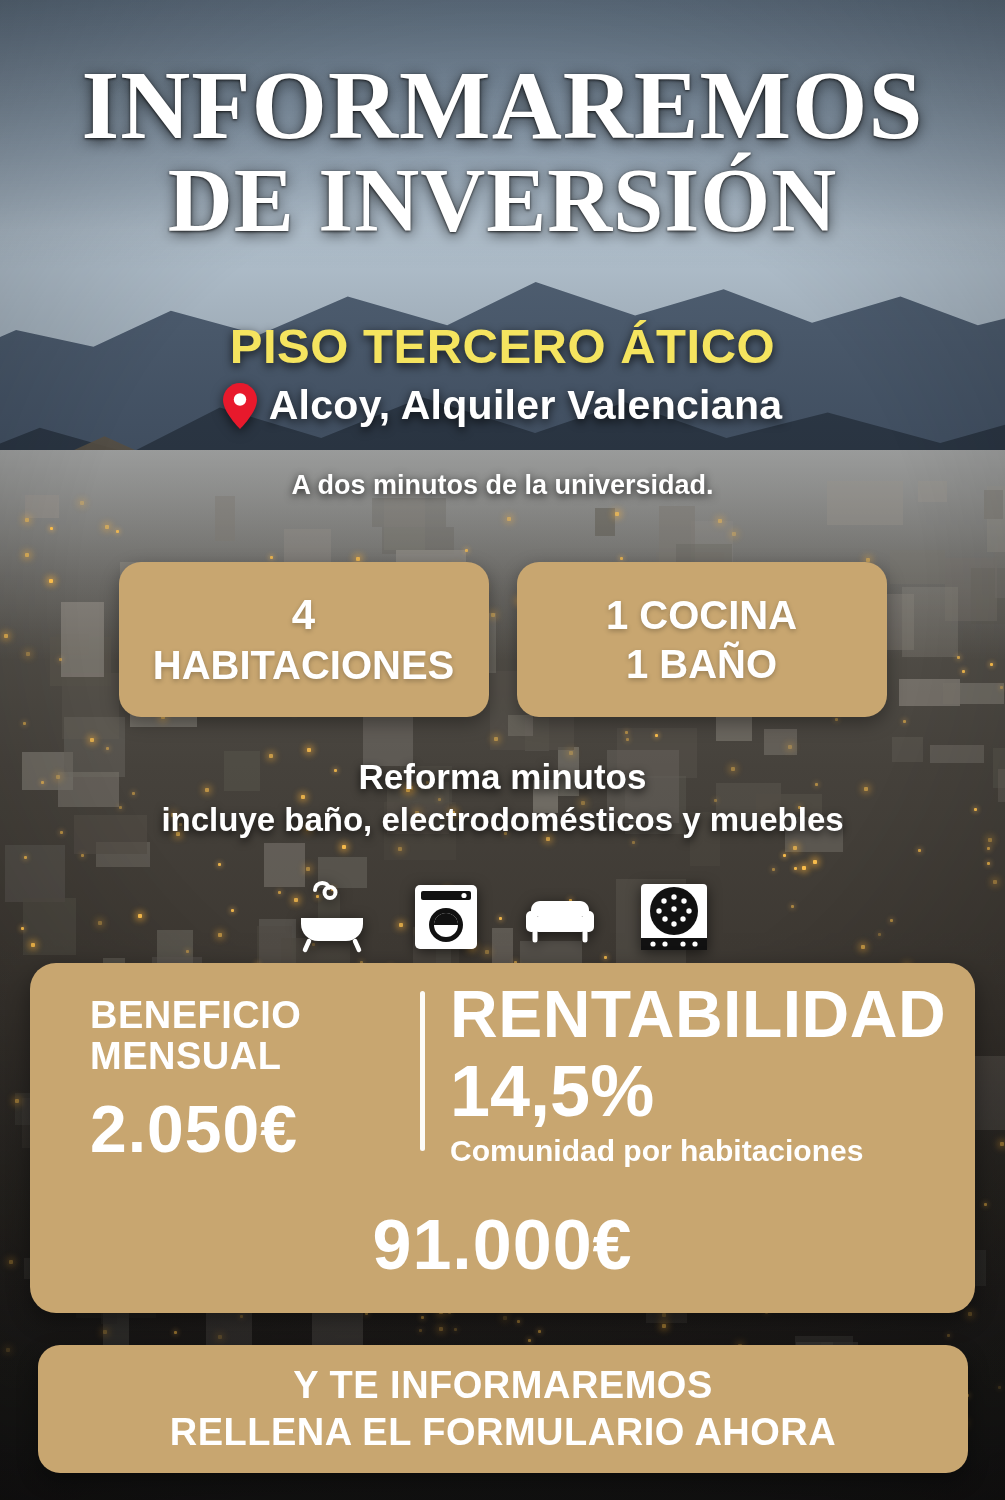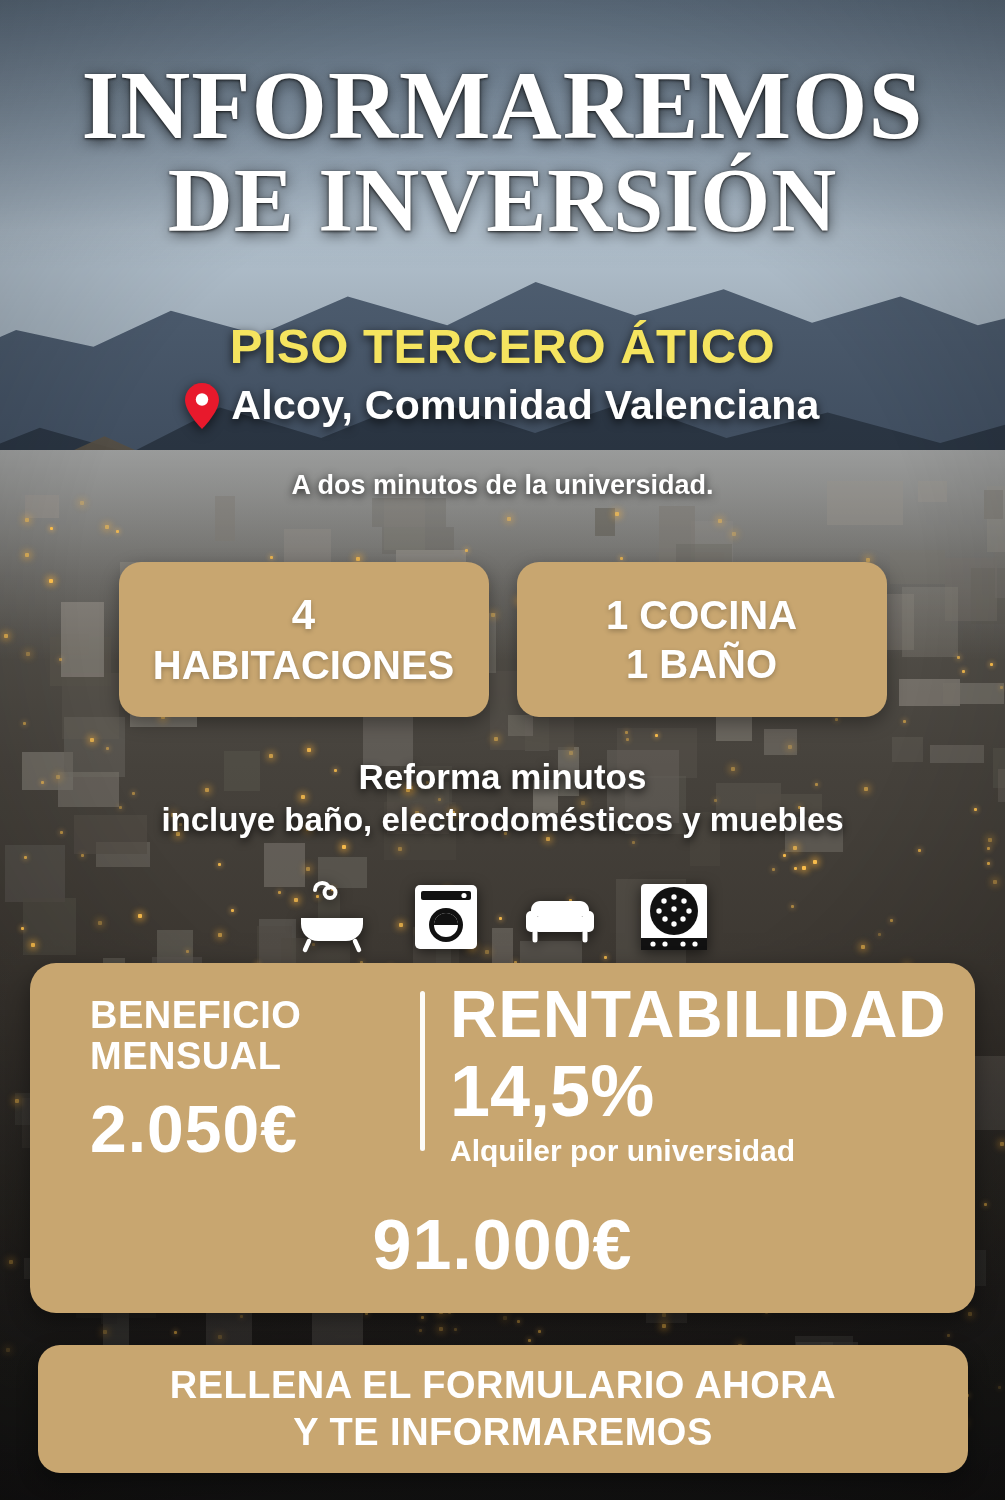"Alcoy, Comunidad Valenciana" span.location-text { text: Comunidad -> Alquiler }
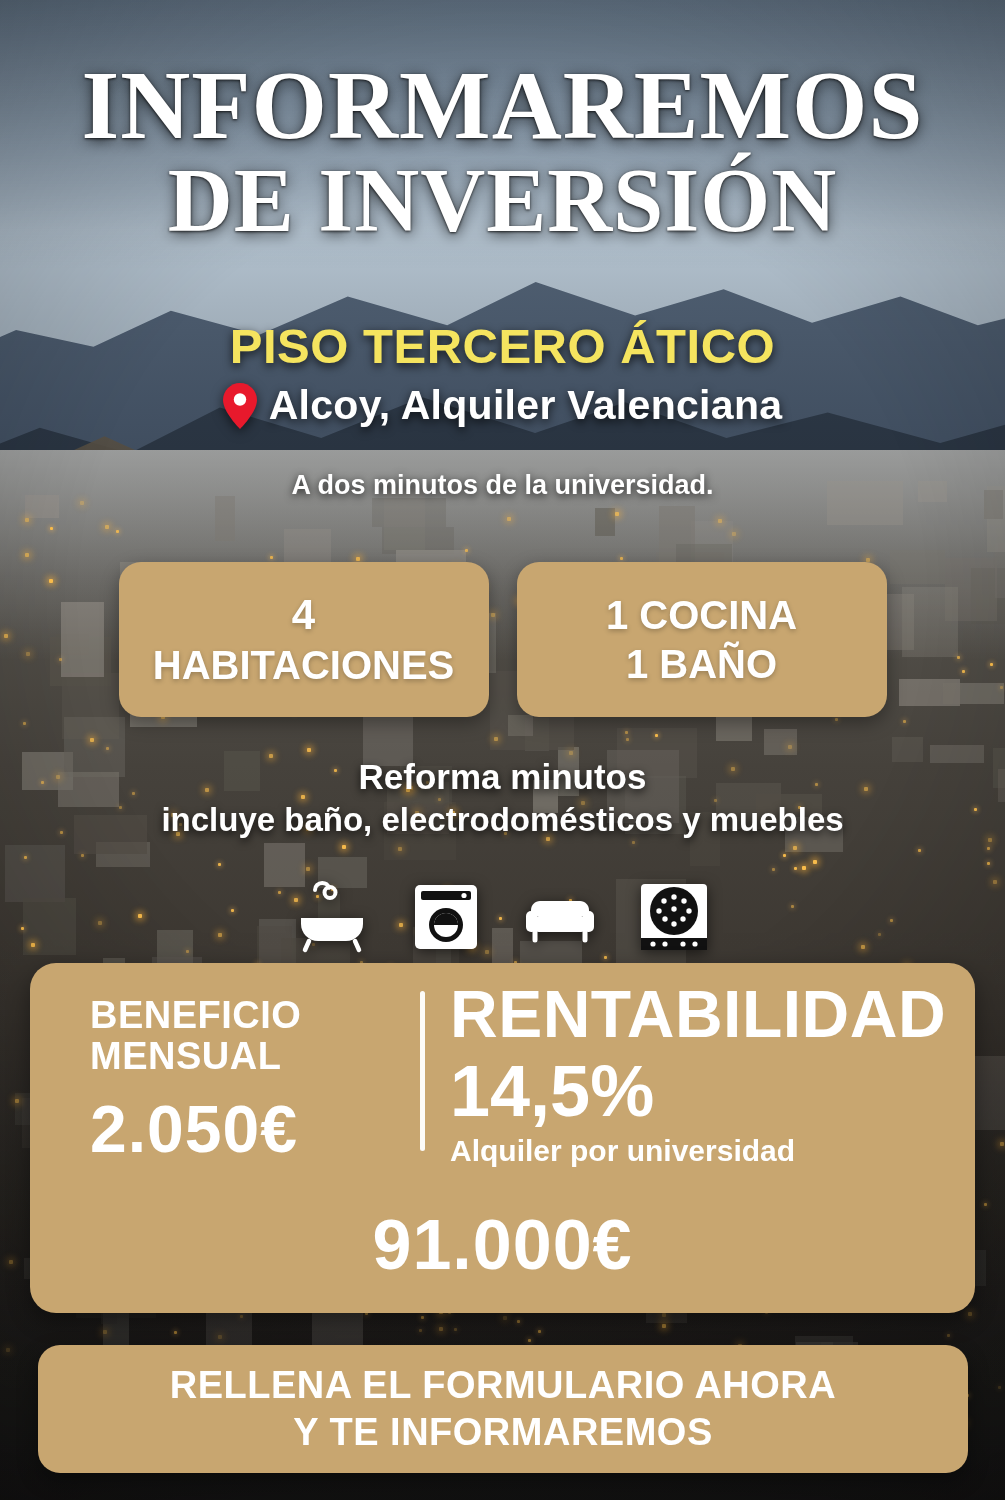"Alquiler por universidad" div.ynote { text: Alquiler por universidad -> Comunidad por habitaciones }
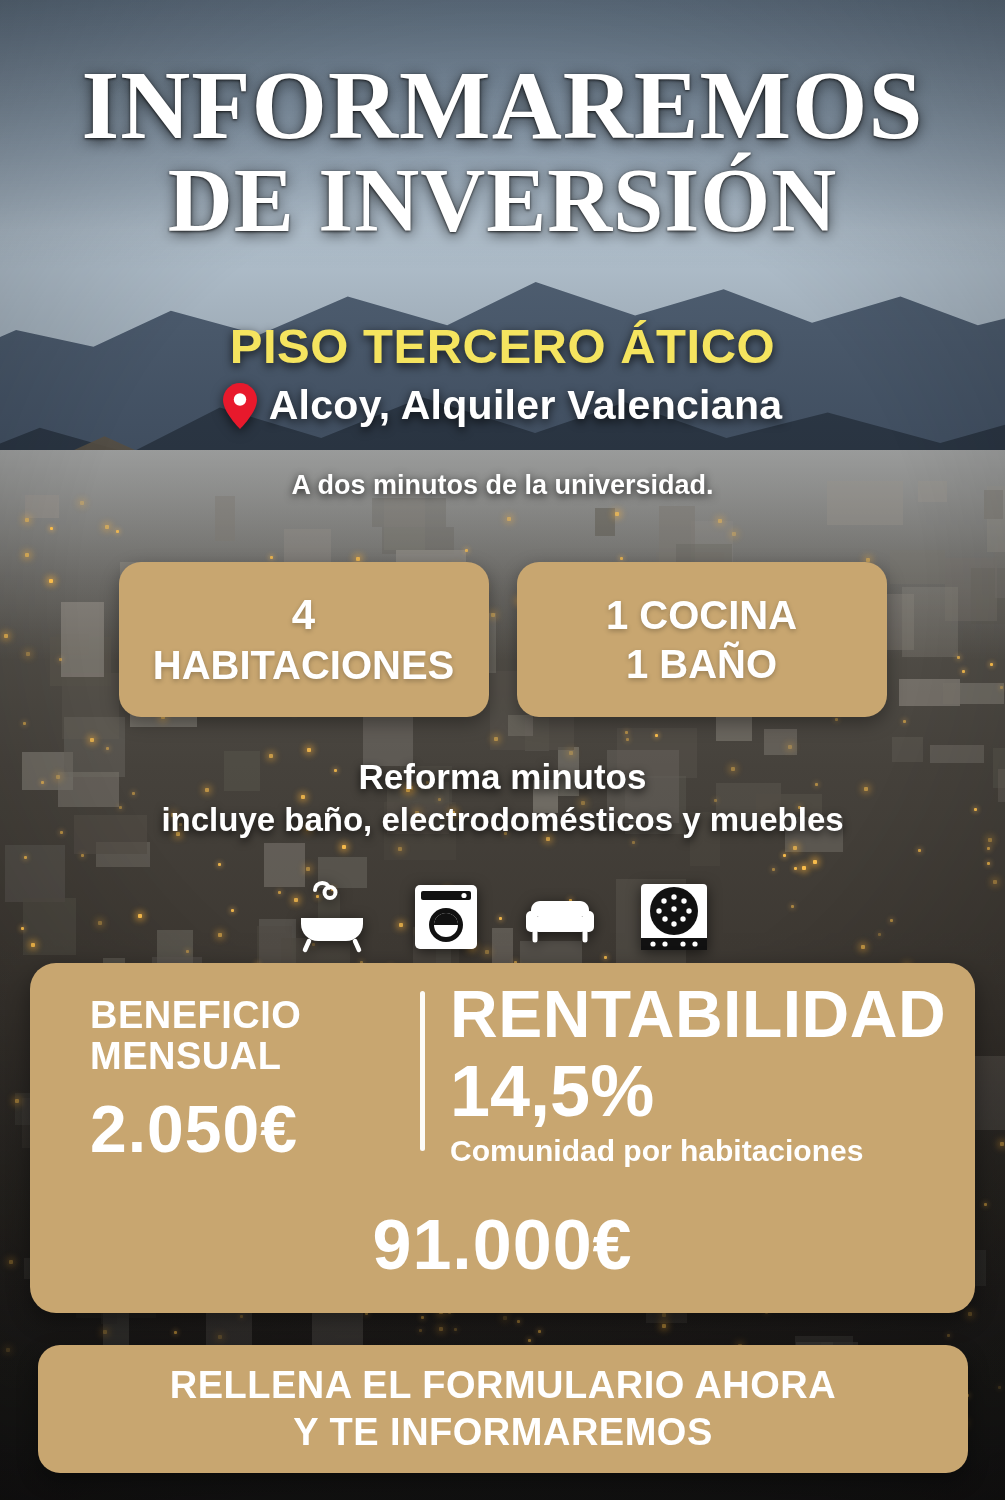"RELLENA EL FORMULARIO AHORA" span { order: before "Y TE INFORMAREMOS" -> after "Y TE INFORMAREMOS" }
